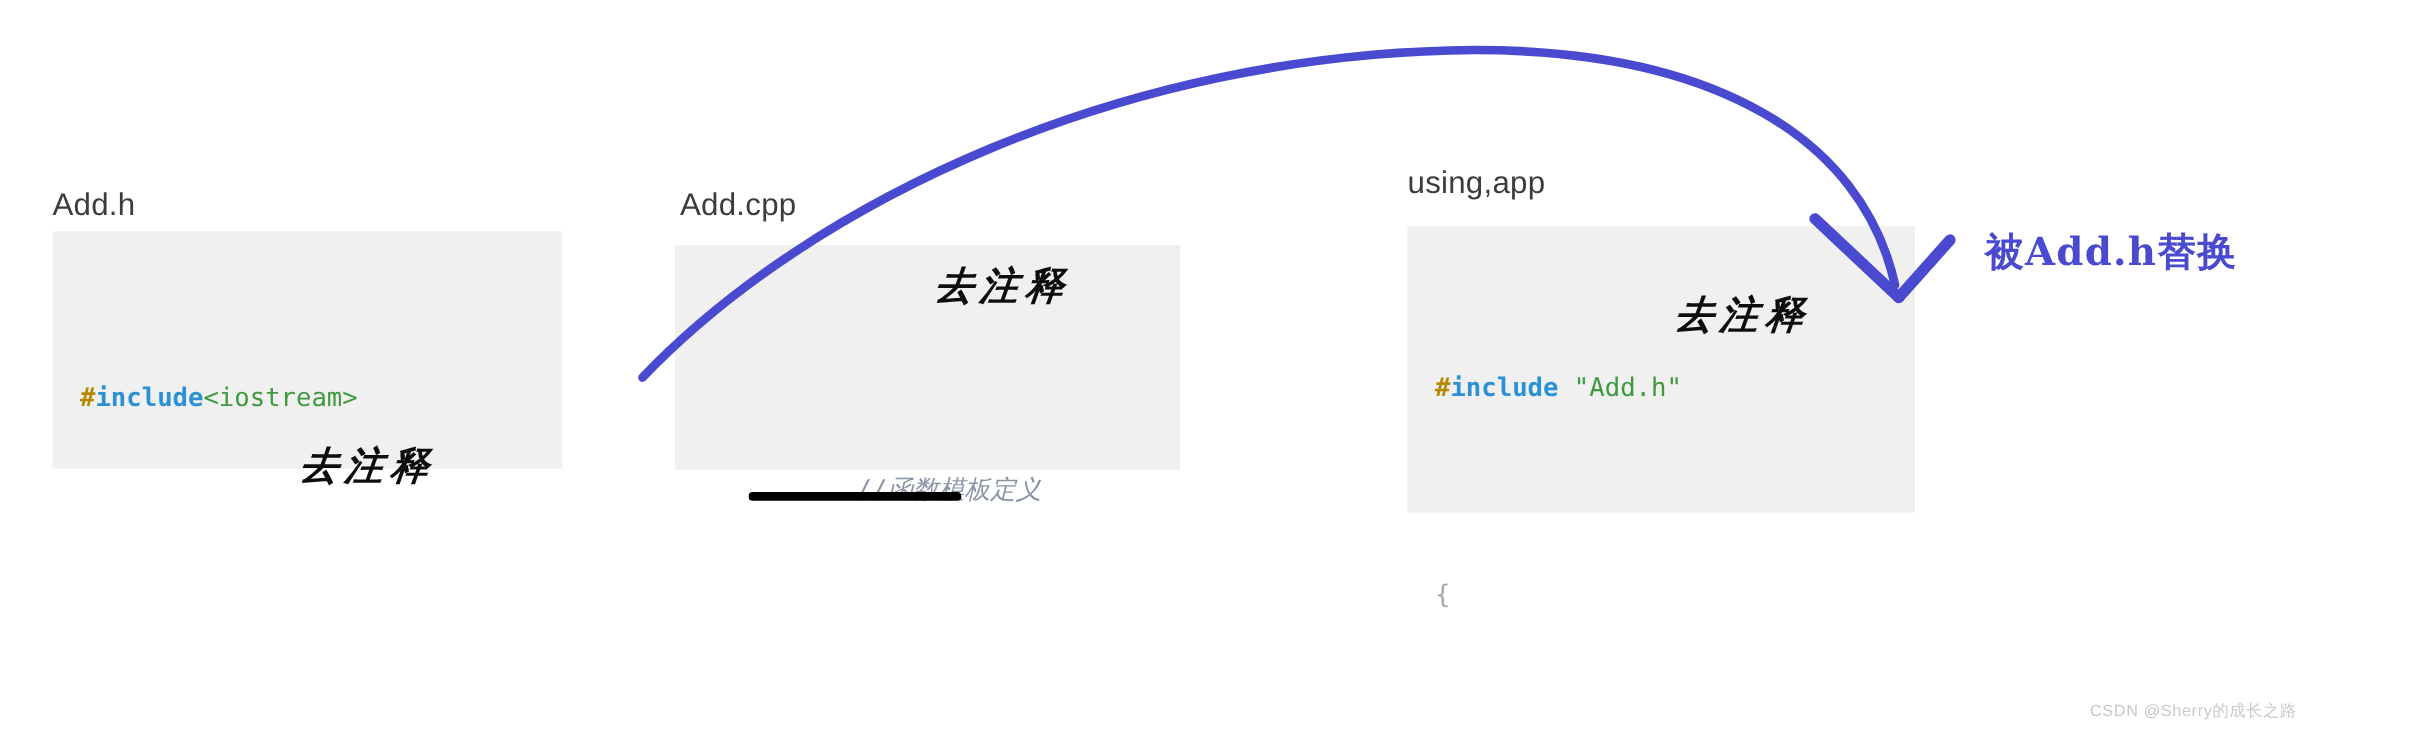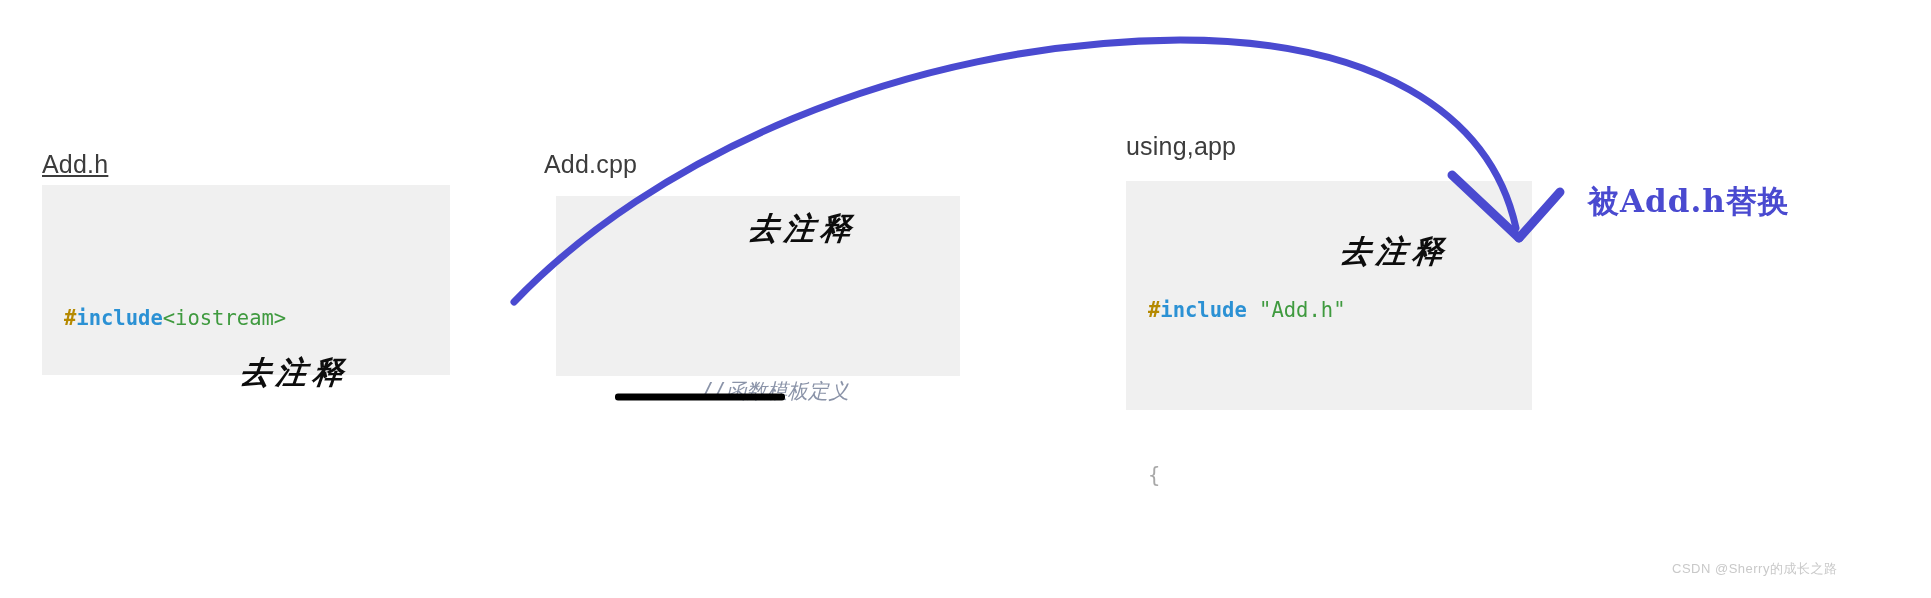"Add.h" div.abs { text-decoration: underline -> none }
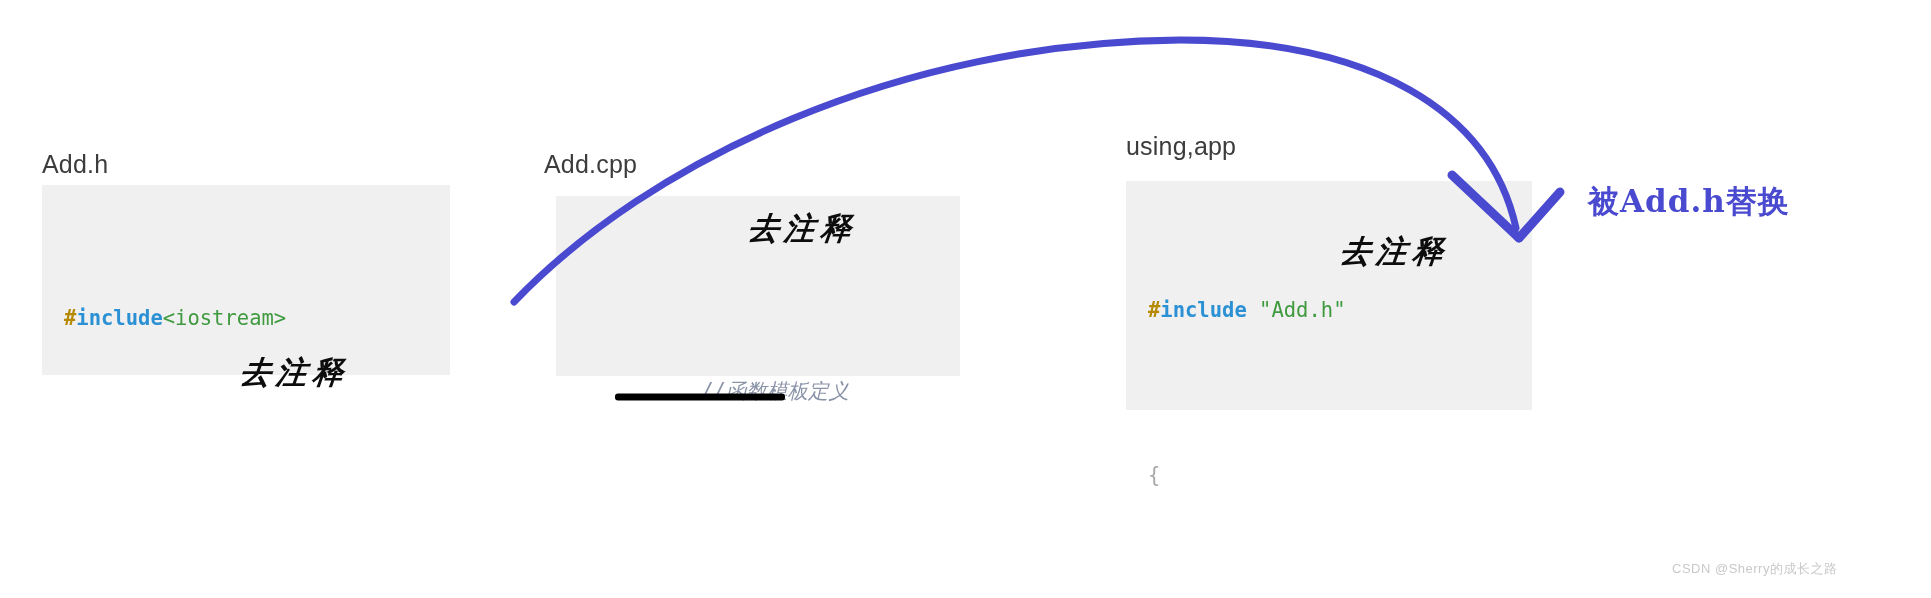"//函数模板定义" div.abs { left: 556px -> 540px }
